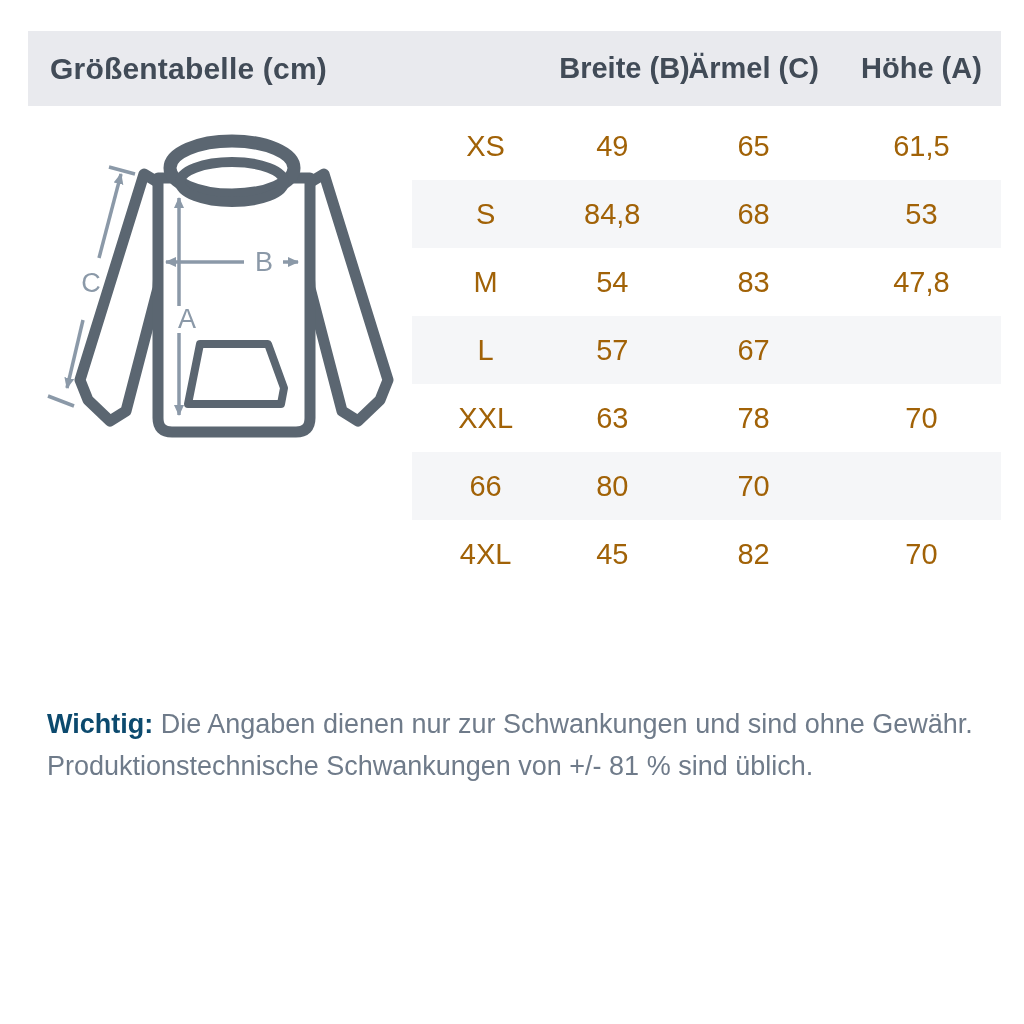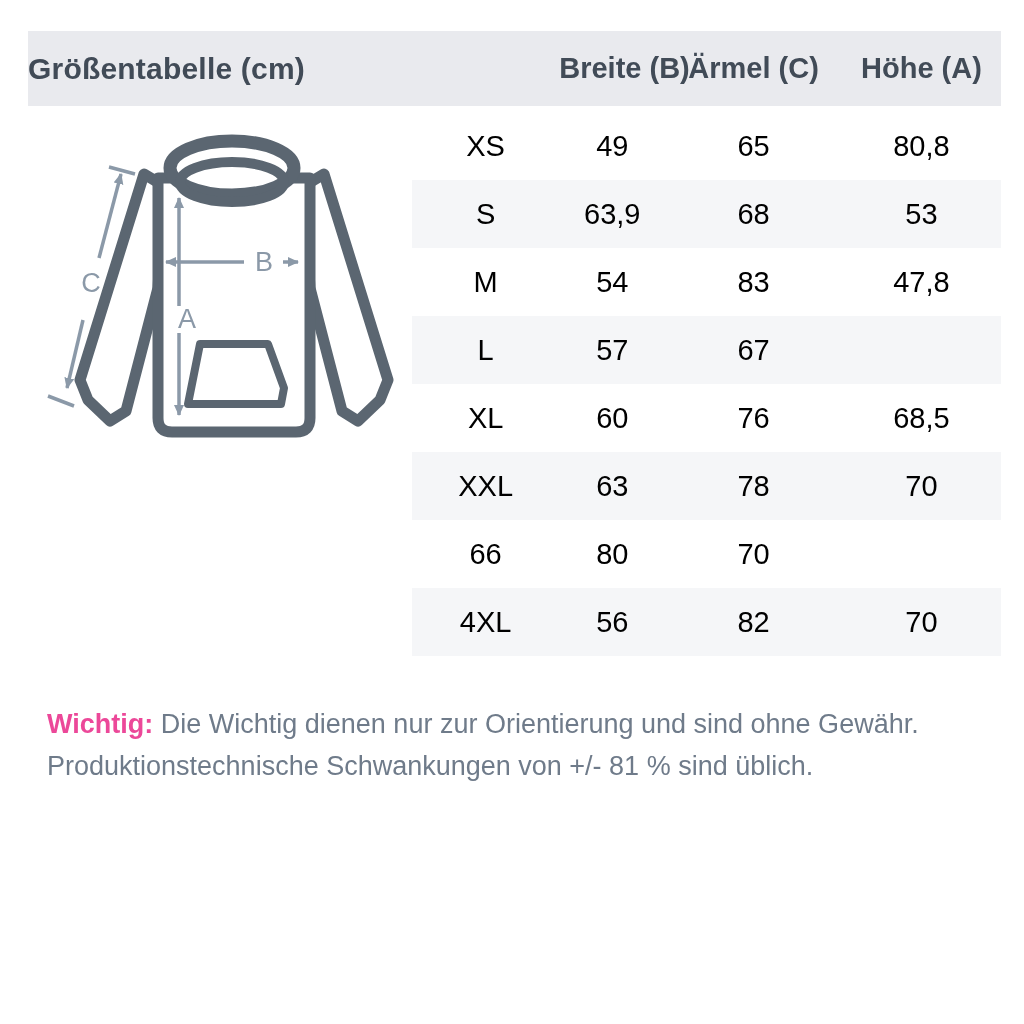"Größentabelle (cm)" .title-zone { padding-left: none -> 22px }
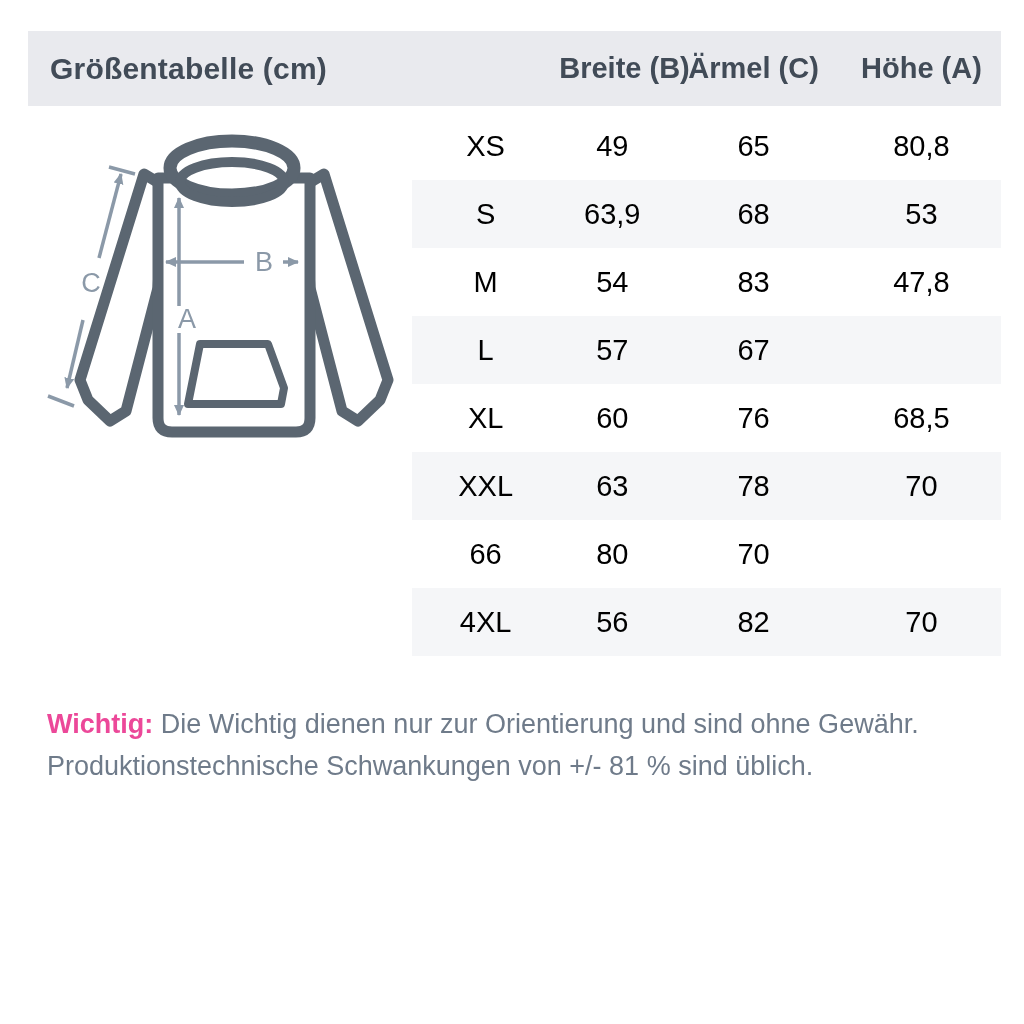"XS" .t-cell { color: #000000 -> #a16207 }
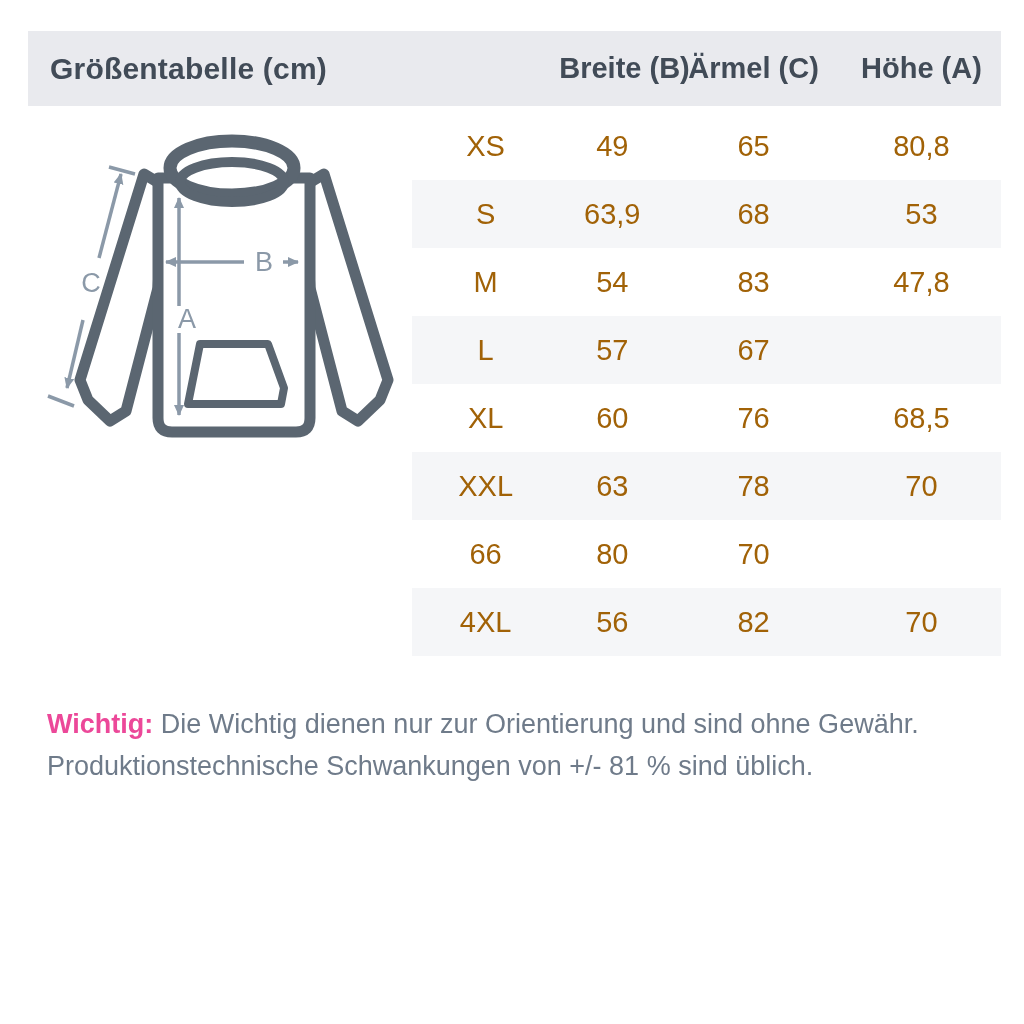"80,8" div.t-cell { text: 80,8 -> 61,5 }
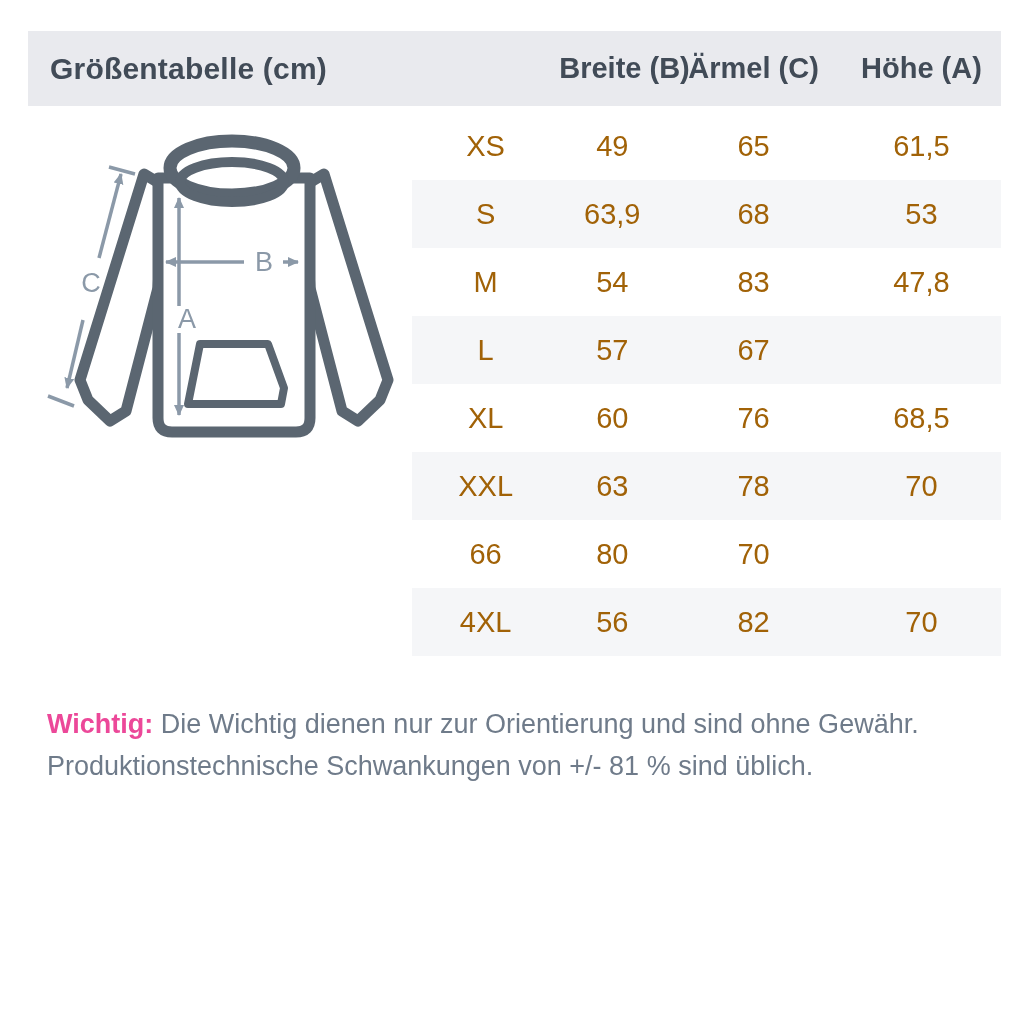"63,9" div.t-cell { text: 63,9 -> 84,8 }
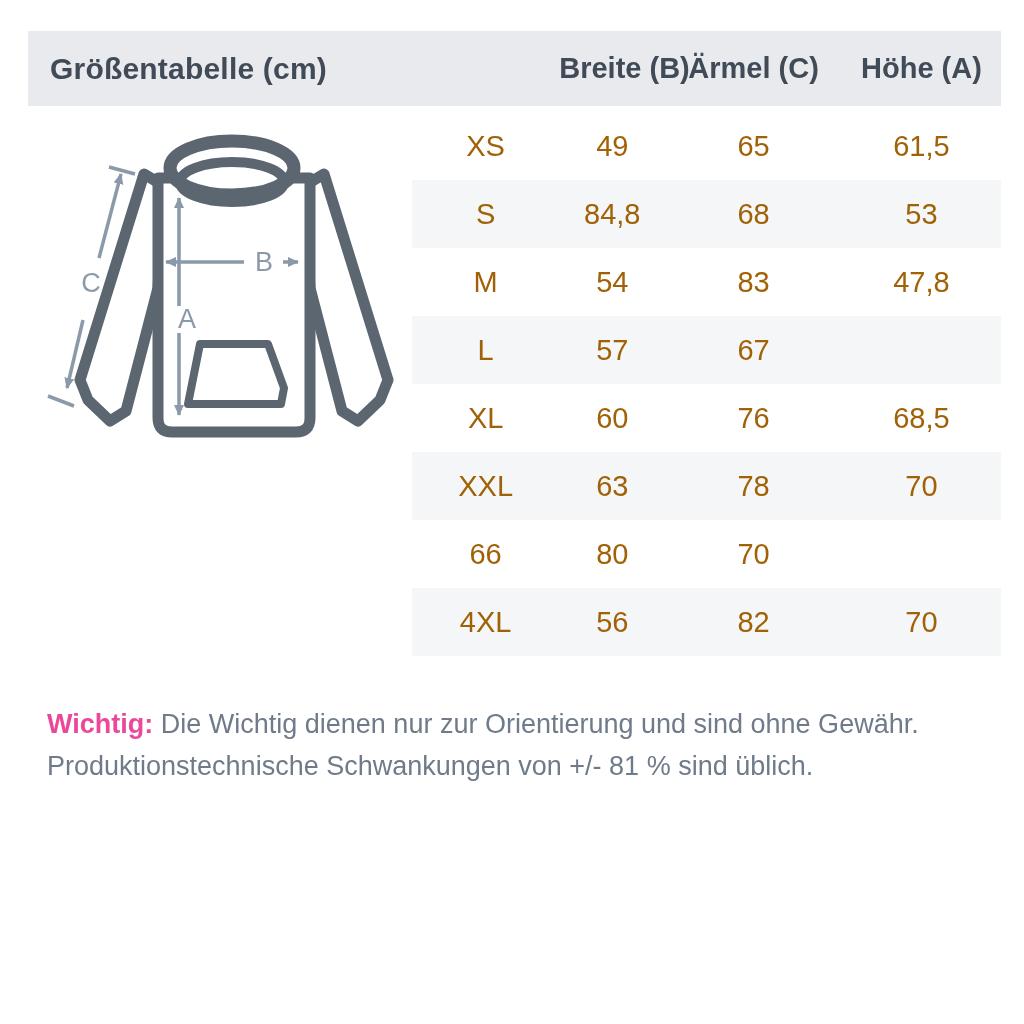"XL" div.t-row { html: <div> <div>XL</div> <div>60</div> <div>76</div> <div>68,5</div> </div> -> none }
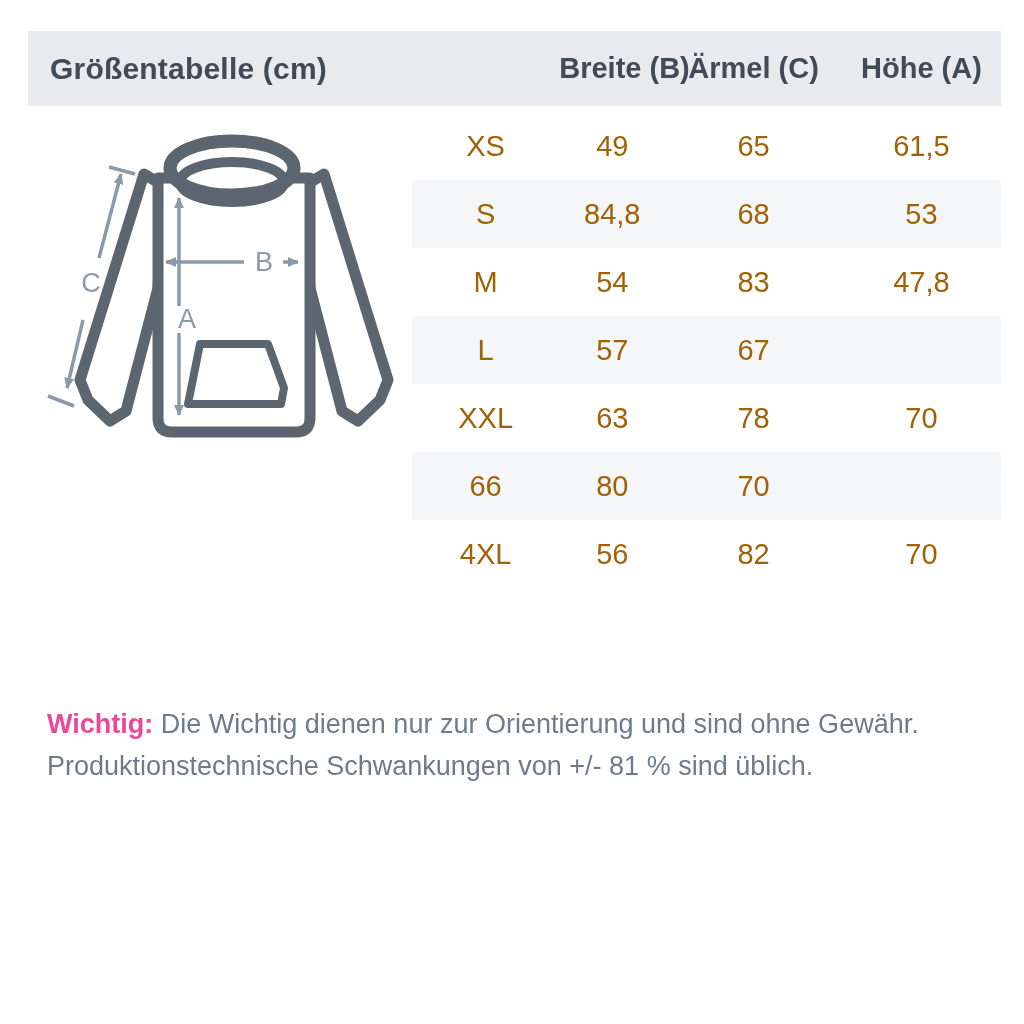"56" div.t-cell { text: 56 -> 45 }
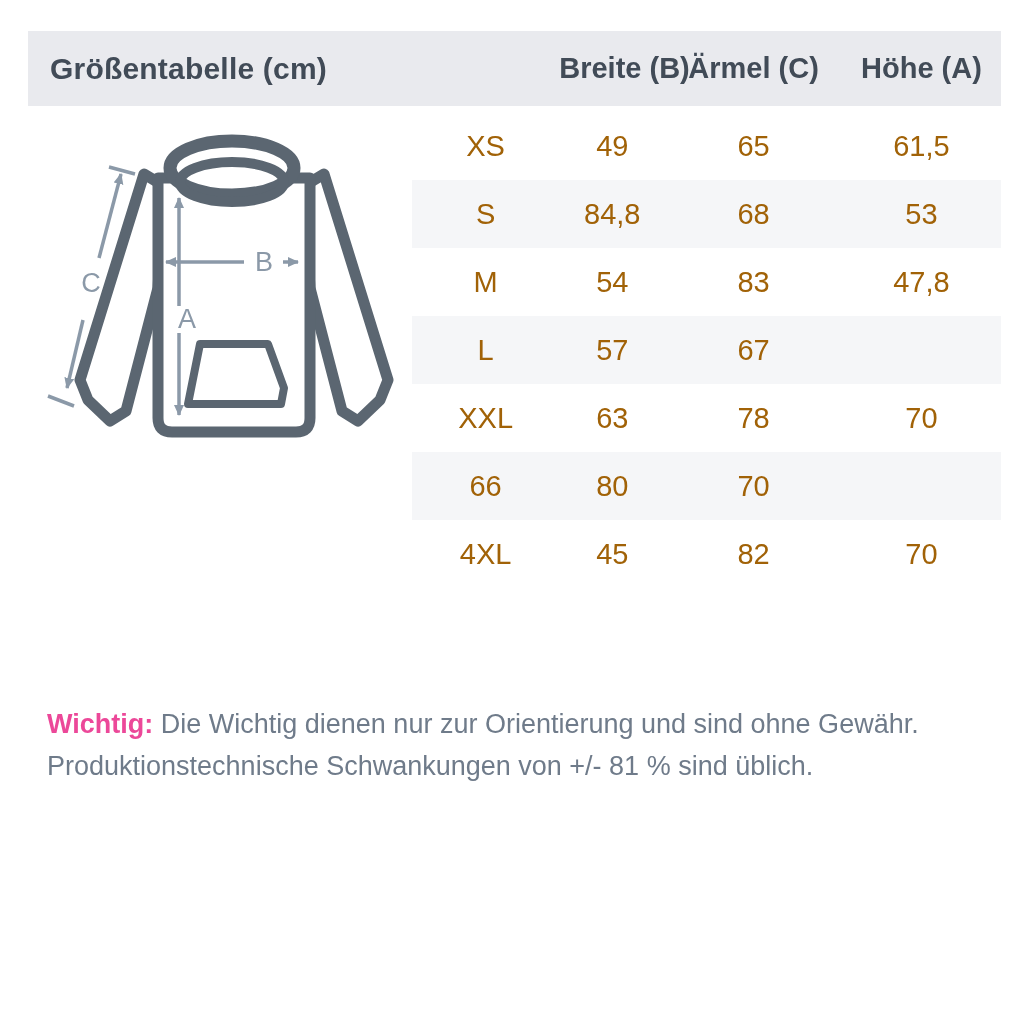"Wichtig:" .note strong { color: #ec4899 -> #0c4a6e }
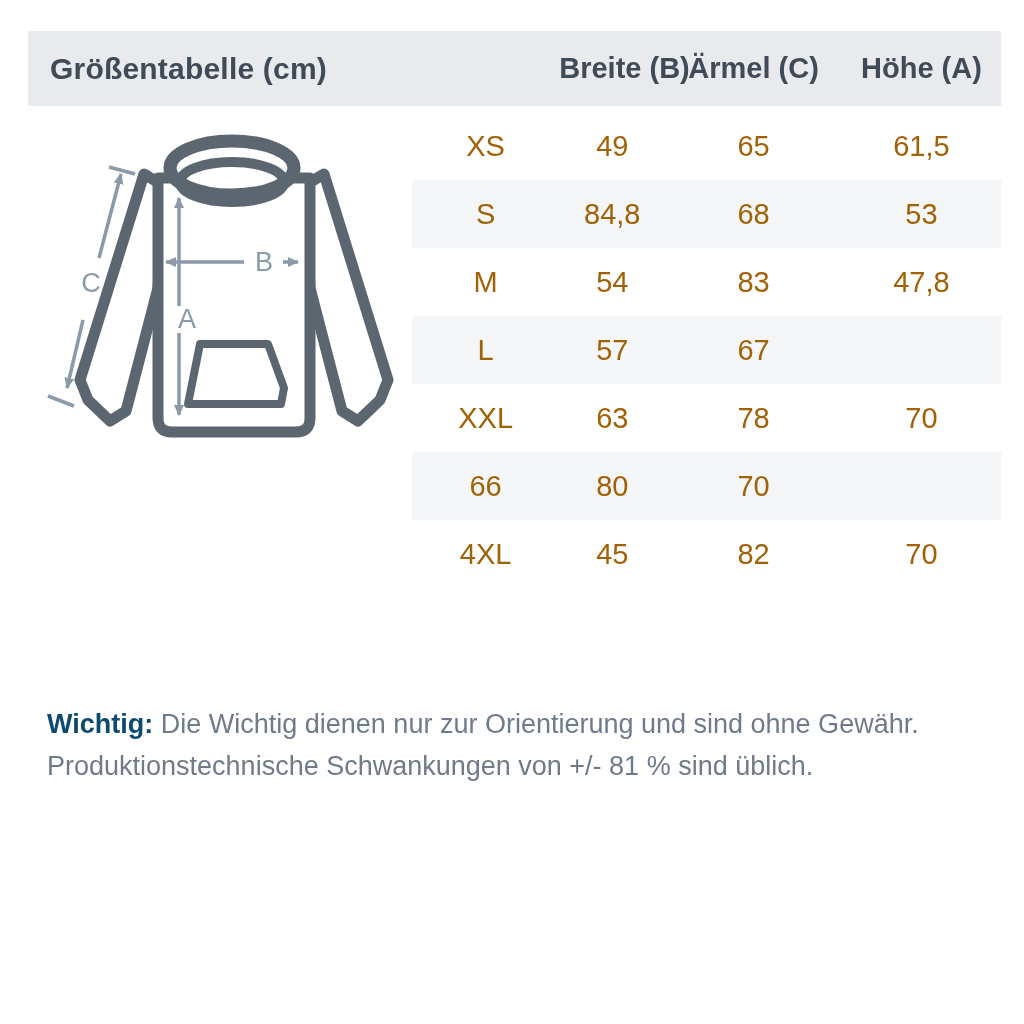"Die Wichtig dienen nur zur" span { text: Wichtig dienen nur zur Orientierung -> Angaben dienen nur zur Schwankungen }
